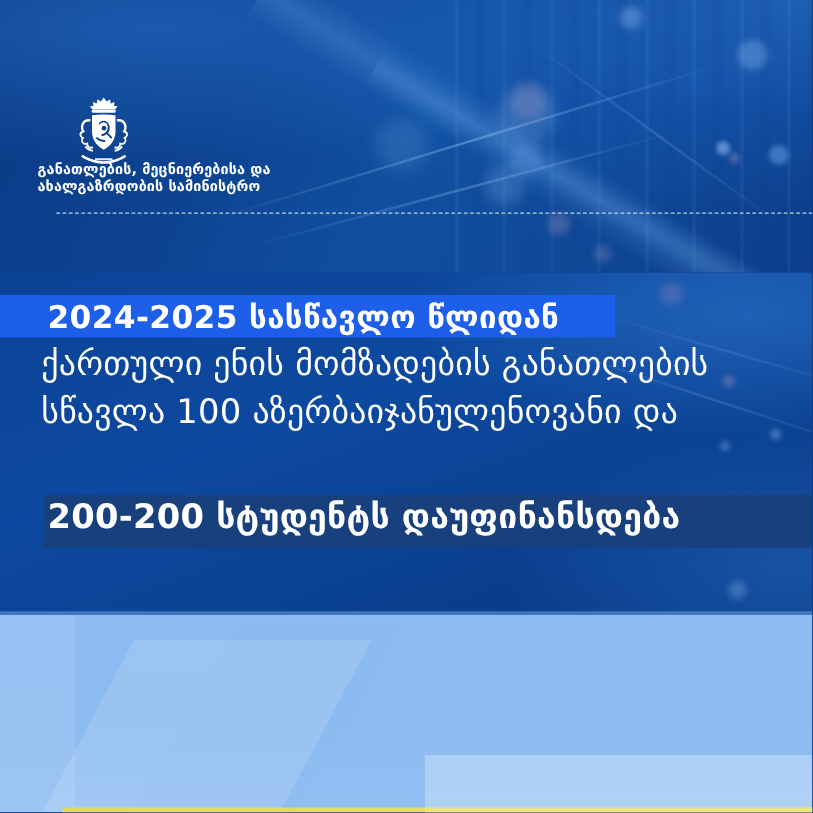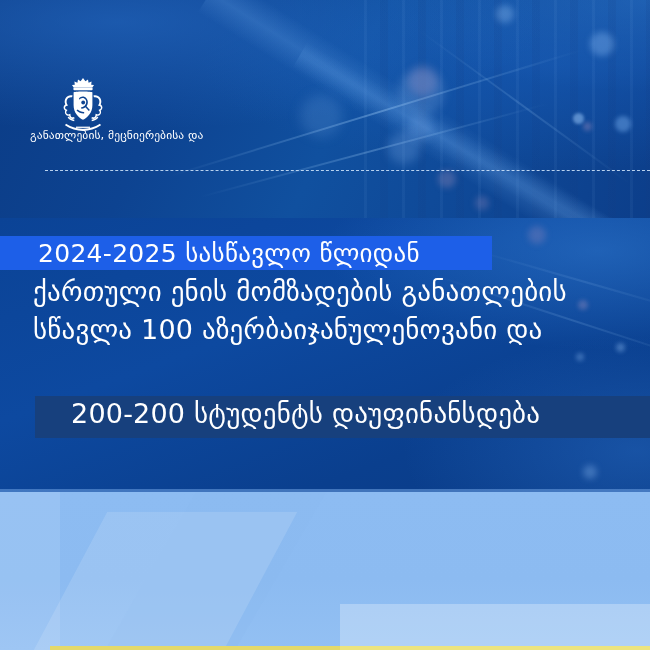"განათლების, მეცნიერებისა და" .ministry { font-weight: 400 -> 700 }
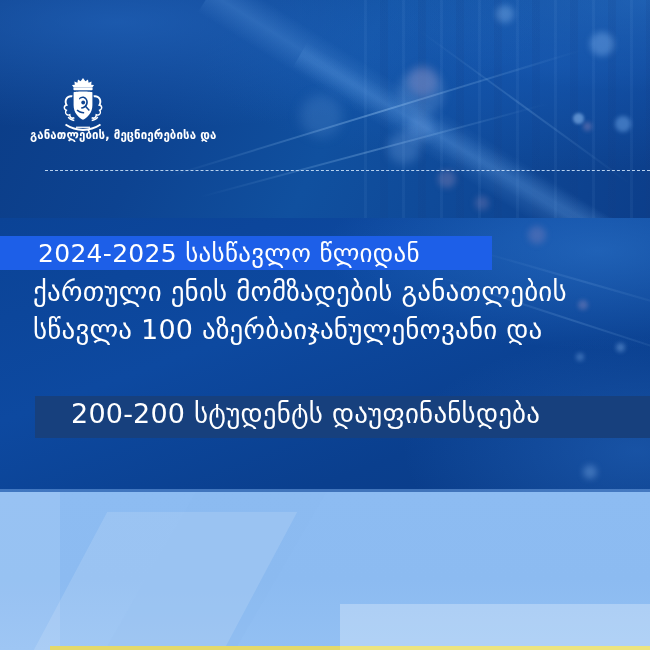"ახალგაზრდობის სამინისტრო" div { html: none -> <div>ახალგაზრდობის სამინისტრო</div> }
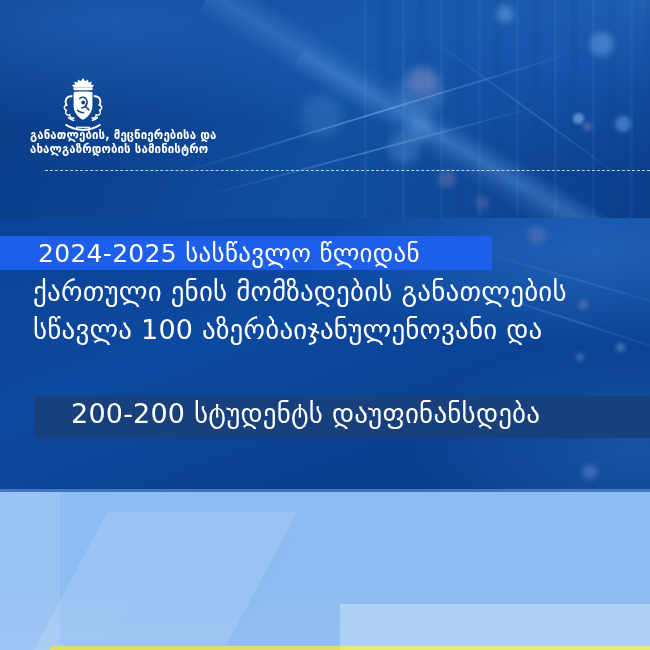"2024-2025 სასწავლო წლიდან" .t-date { font-weight: 400 -> 700 }
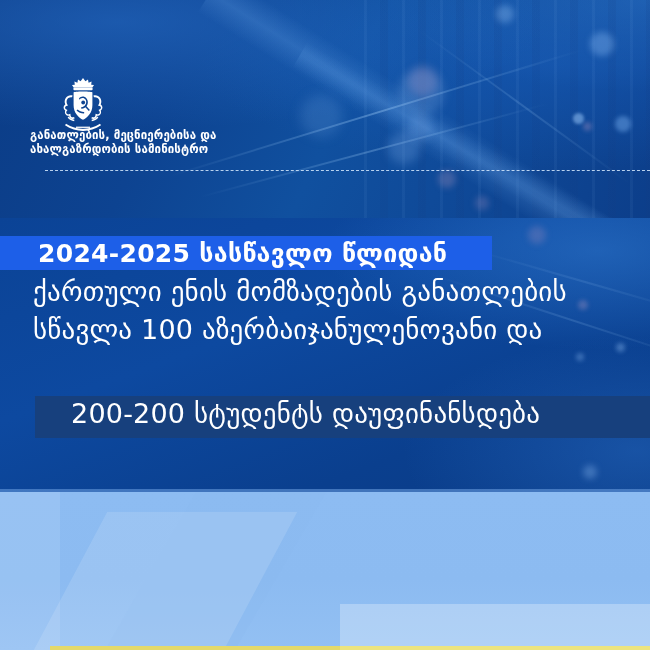"200-200 სტუდენტს დაუფინანსდება" .t-l4 { font-weight: 400 -> 700; margin-left: 33px -> none }
